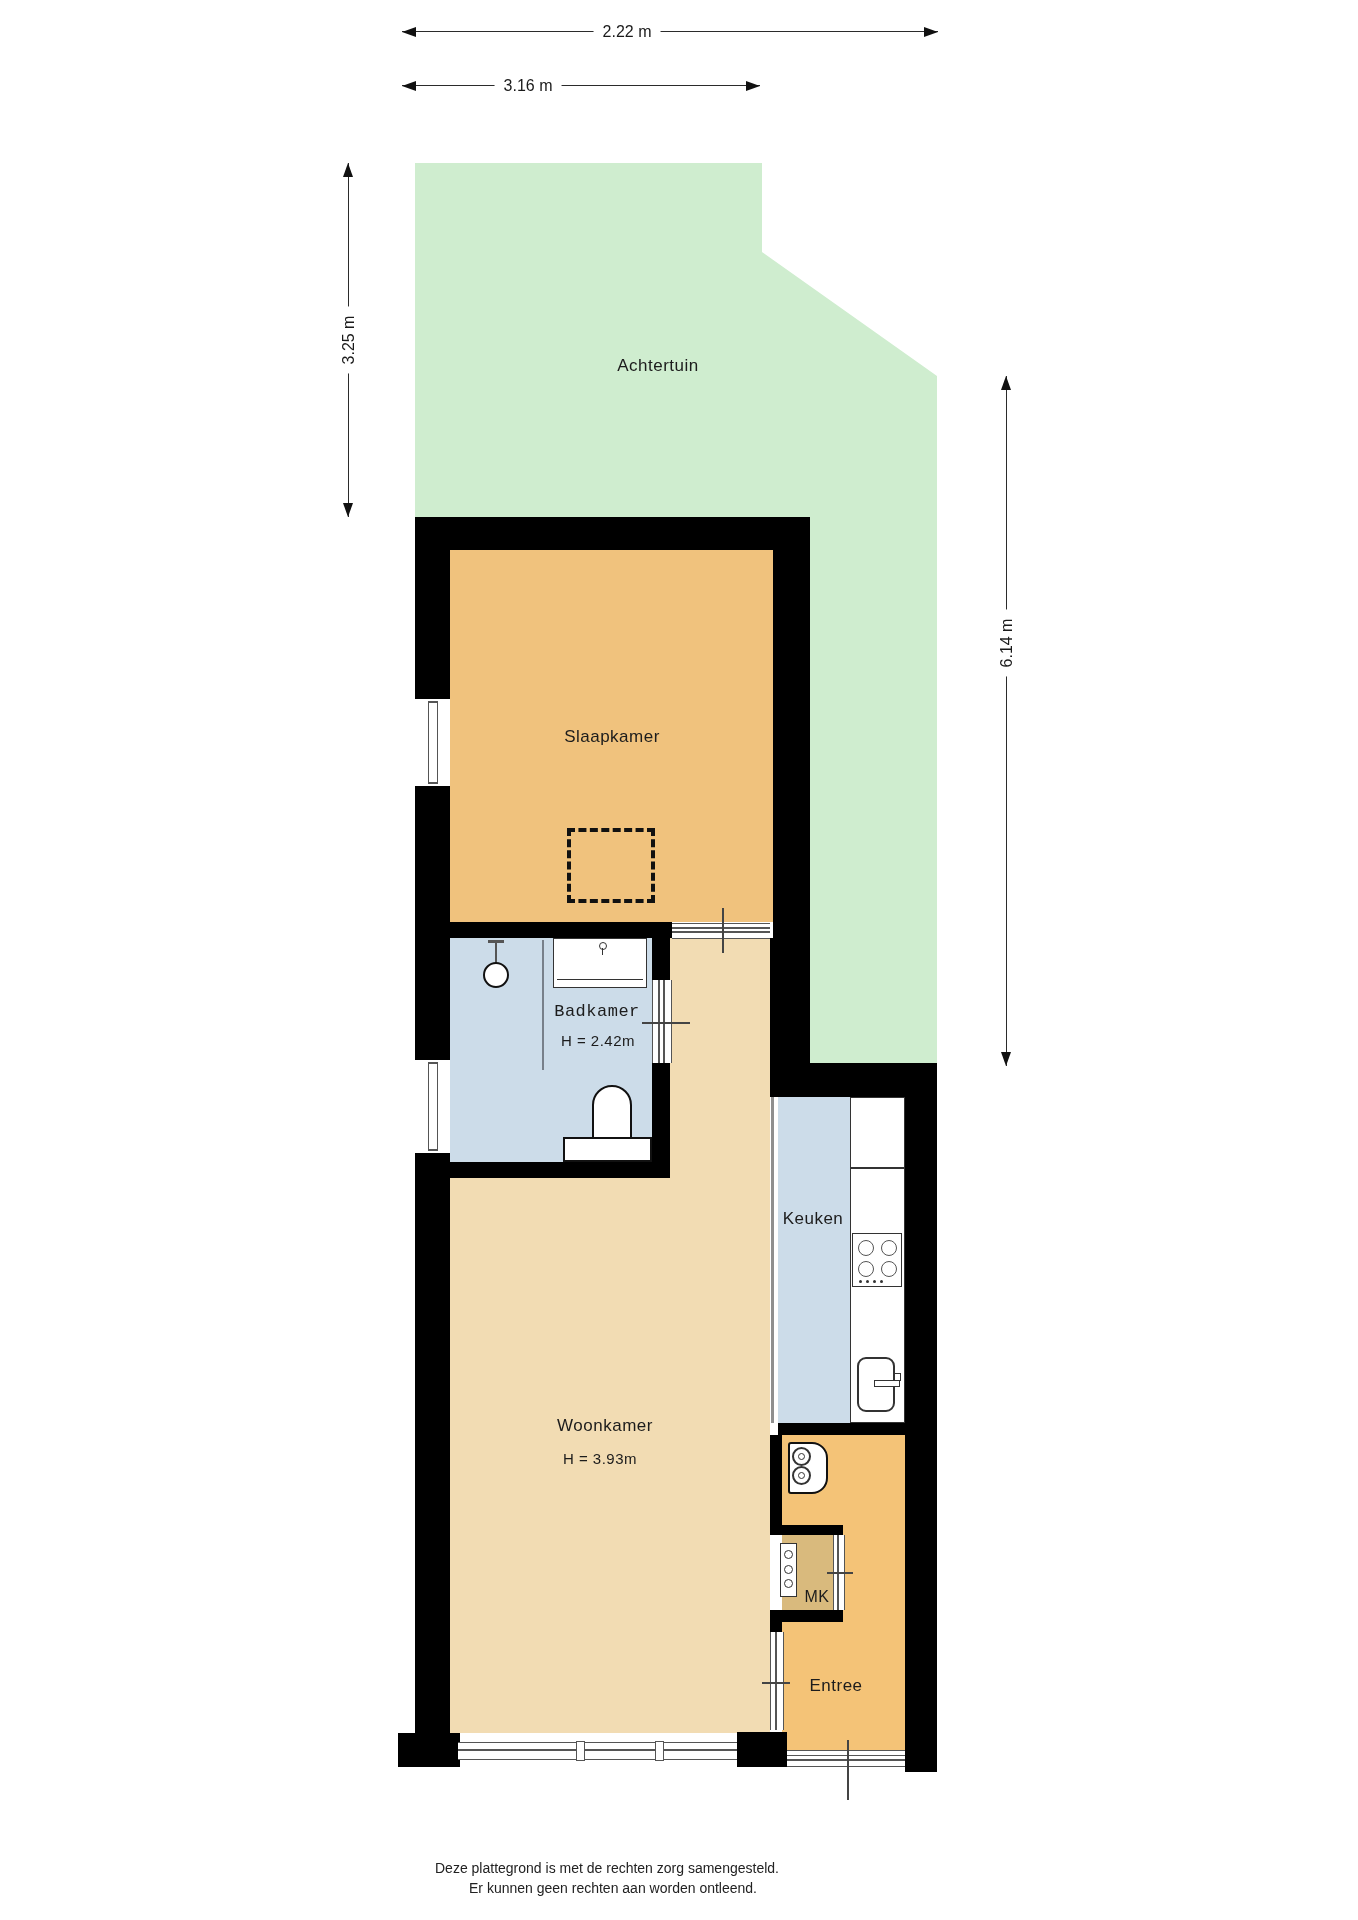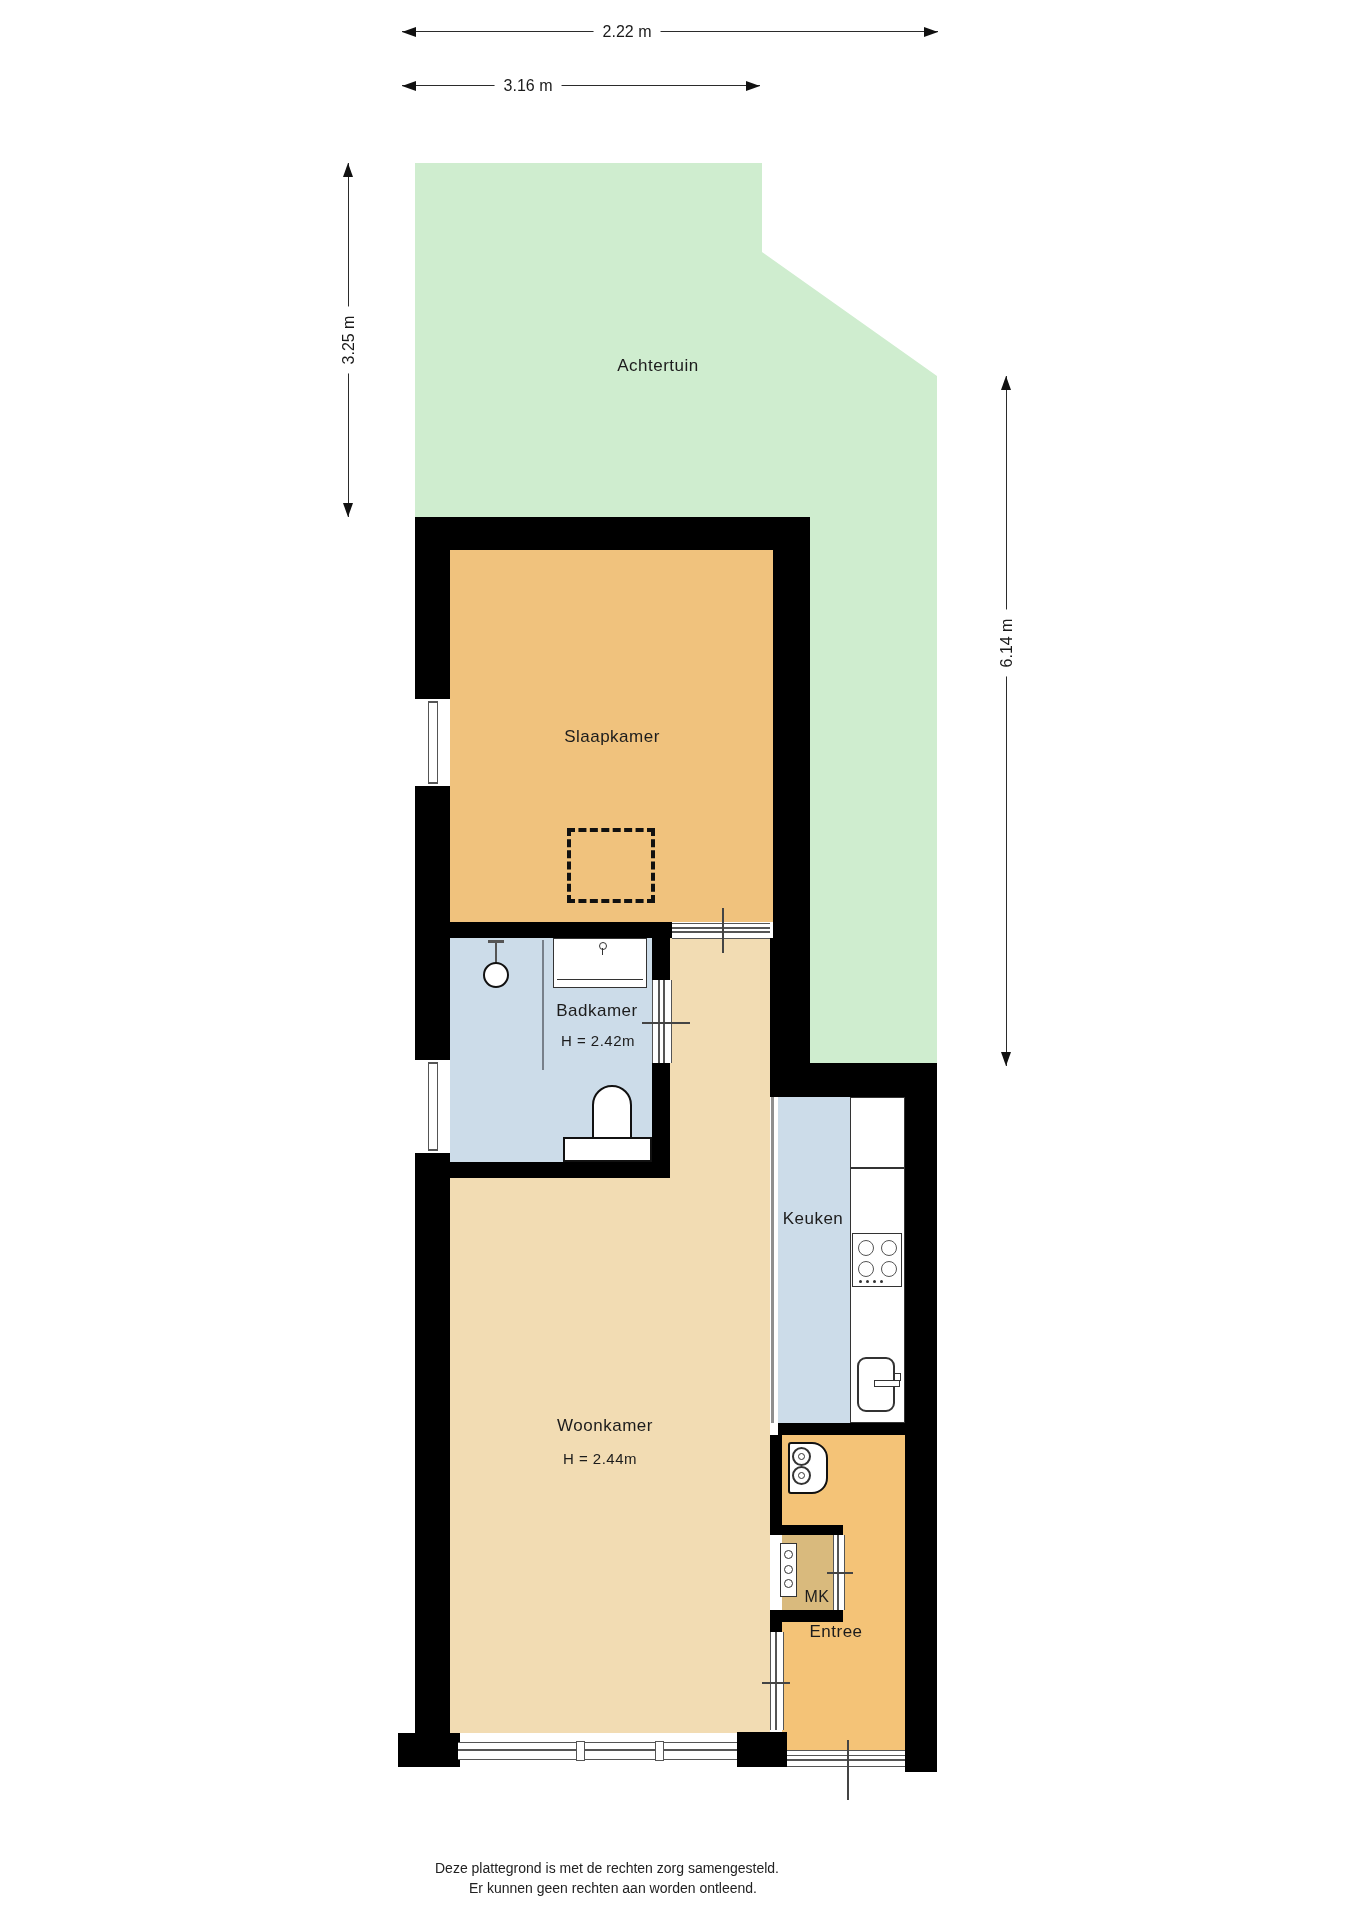"Badkamer" div.label { font-family: none -> Liberation Mono, monospace }
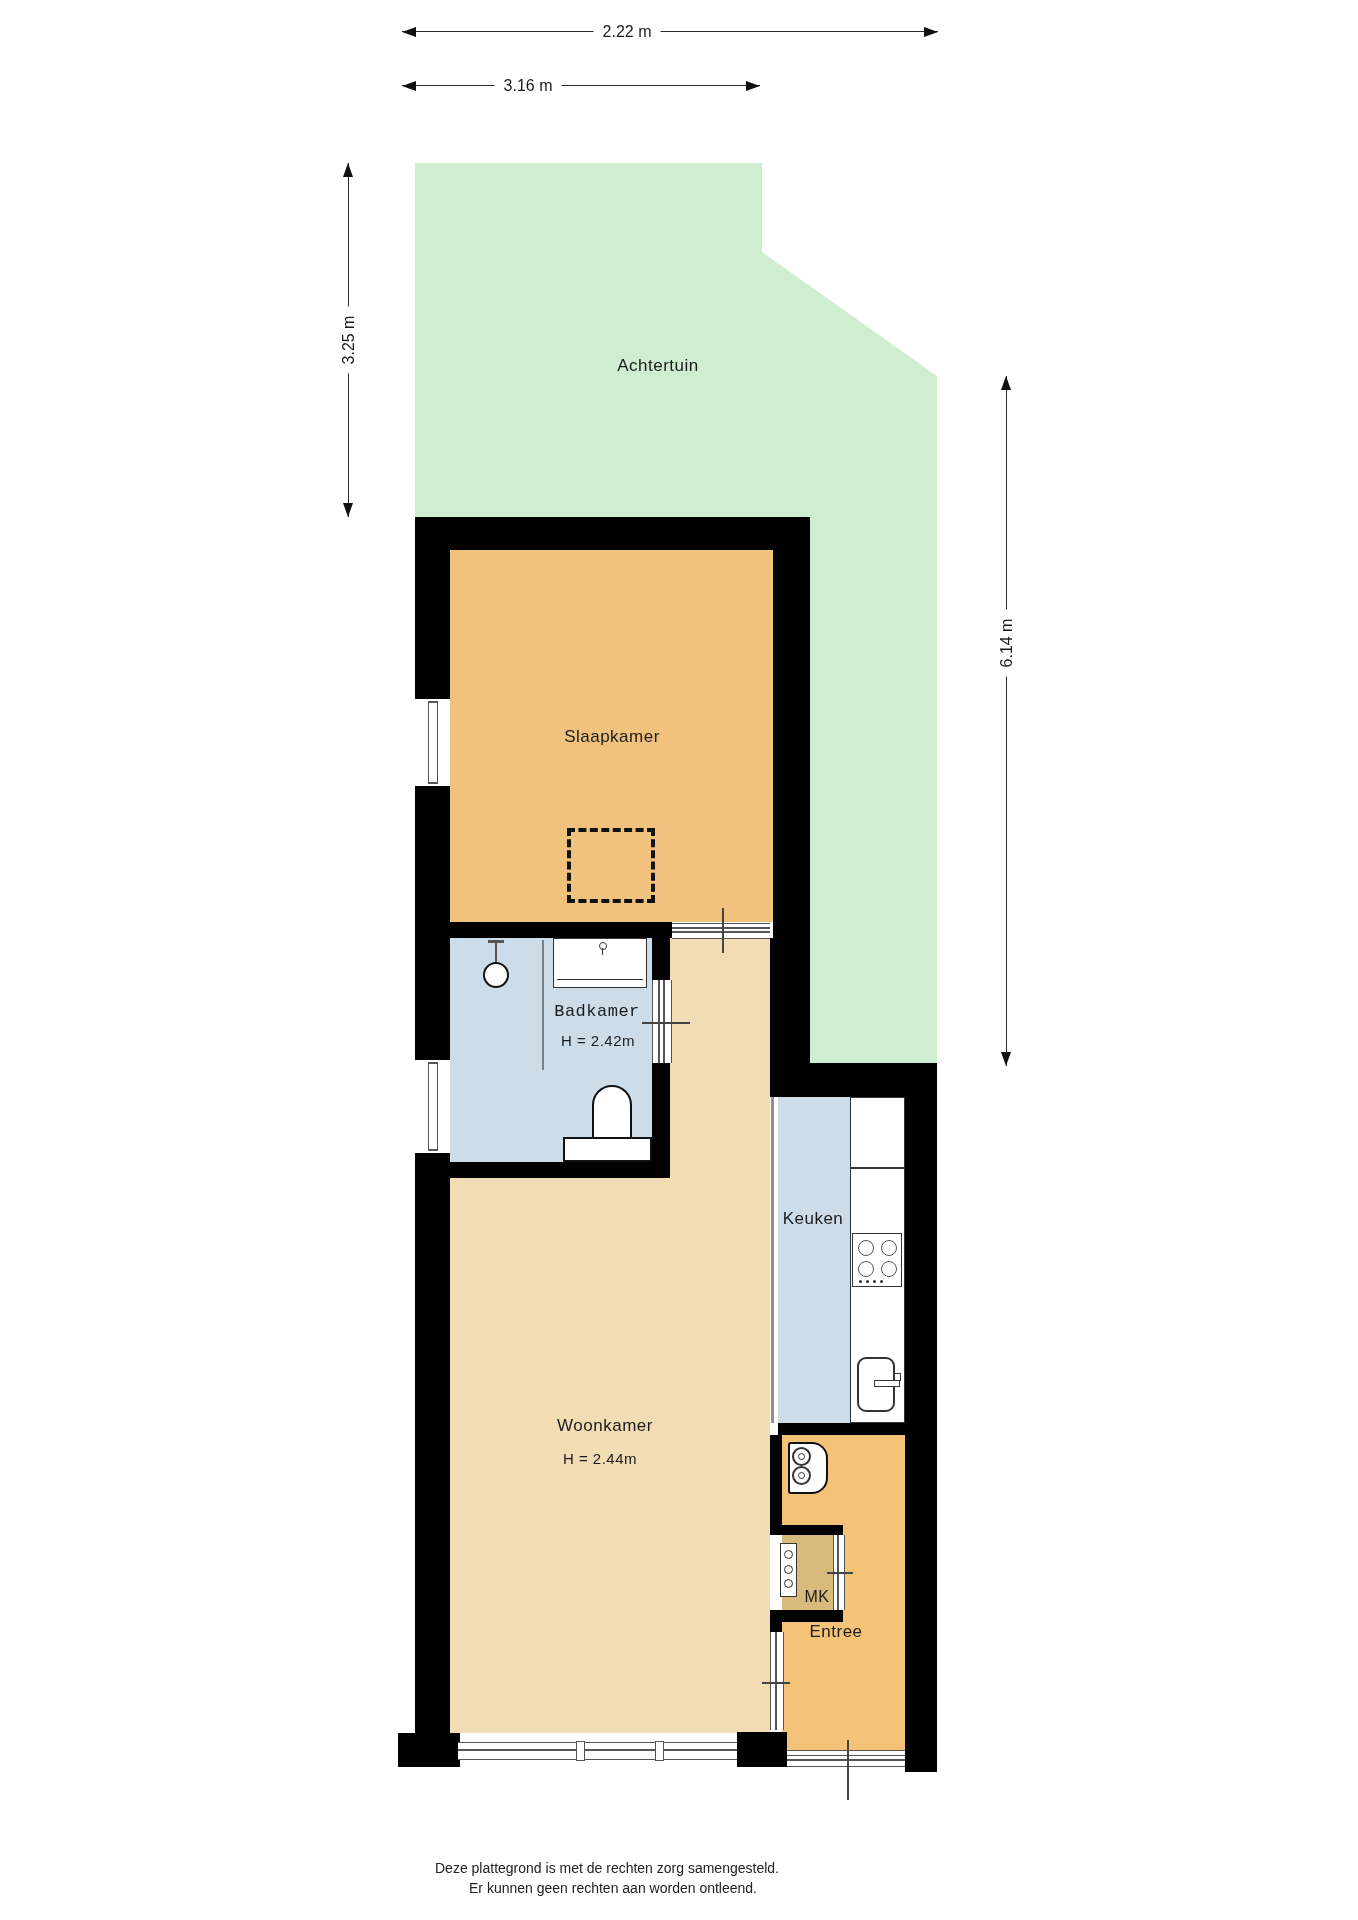"H = 2.44m" div.label { text: 2.44m -> 3.93m }
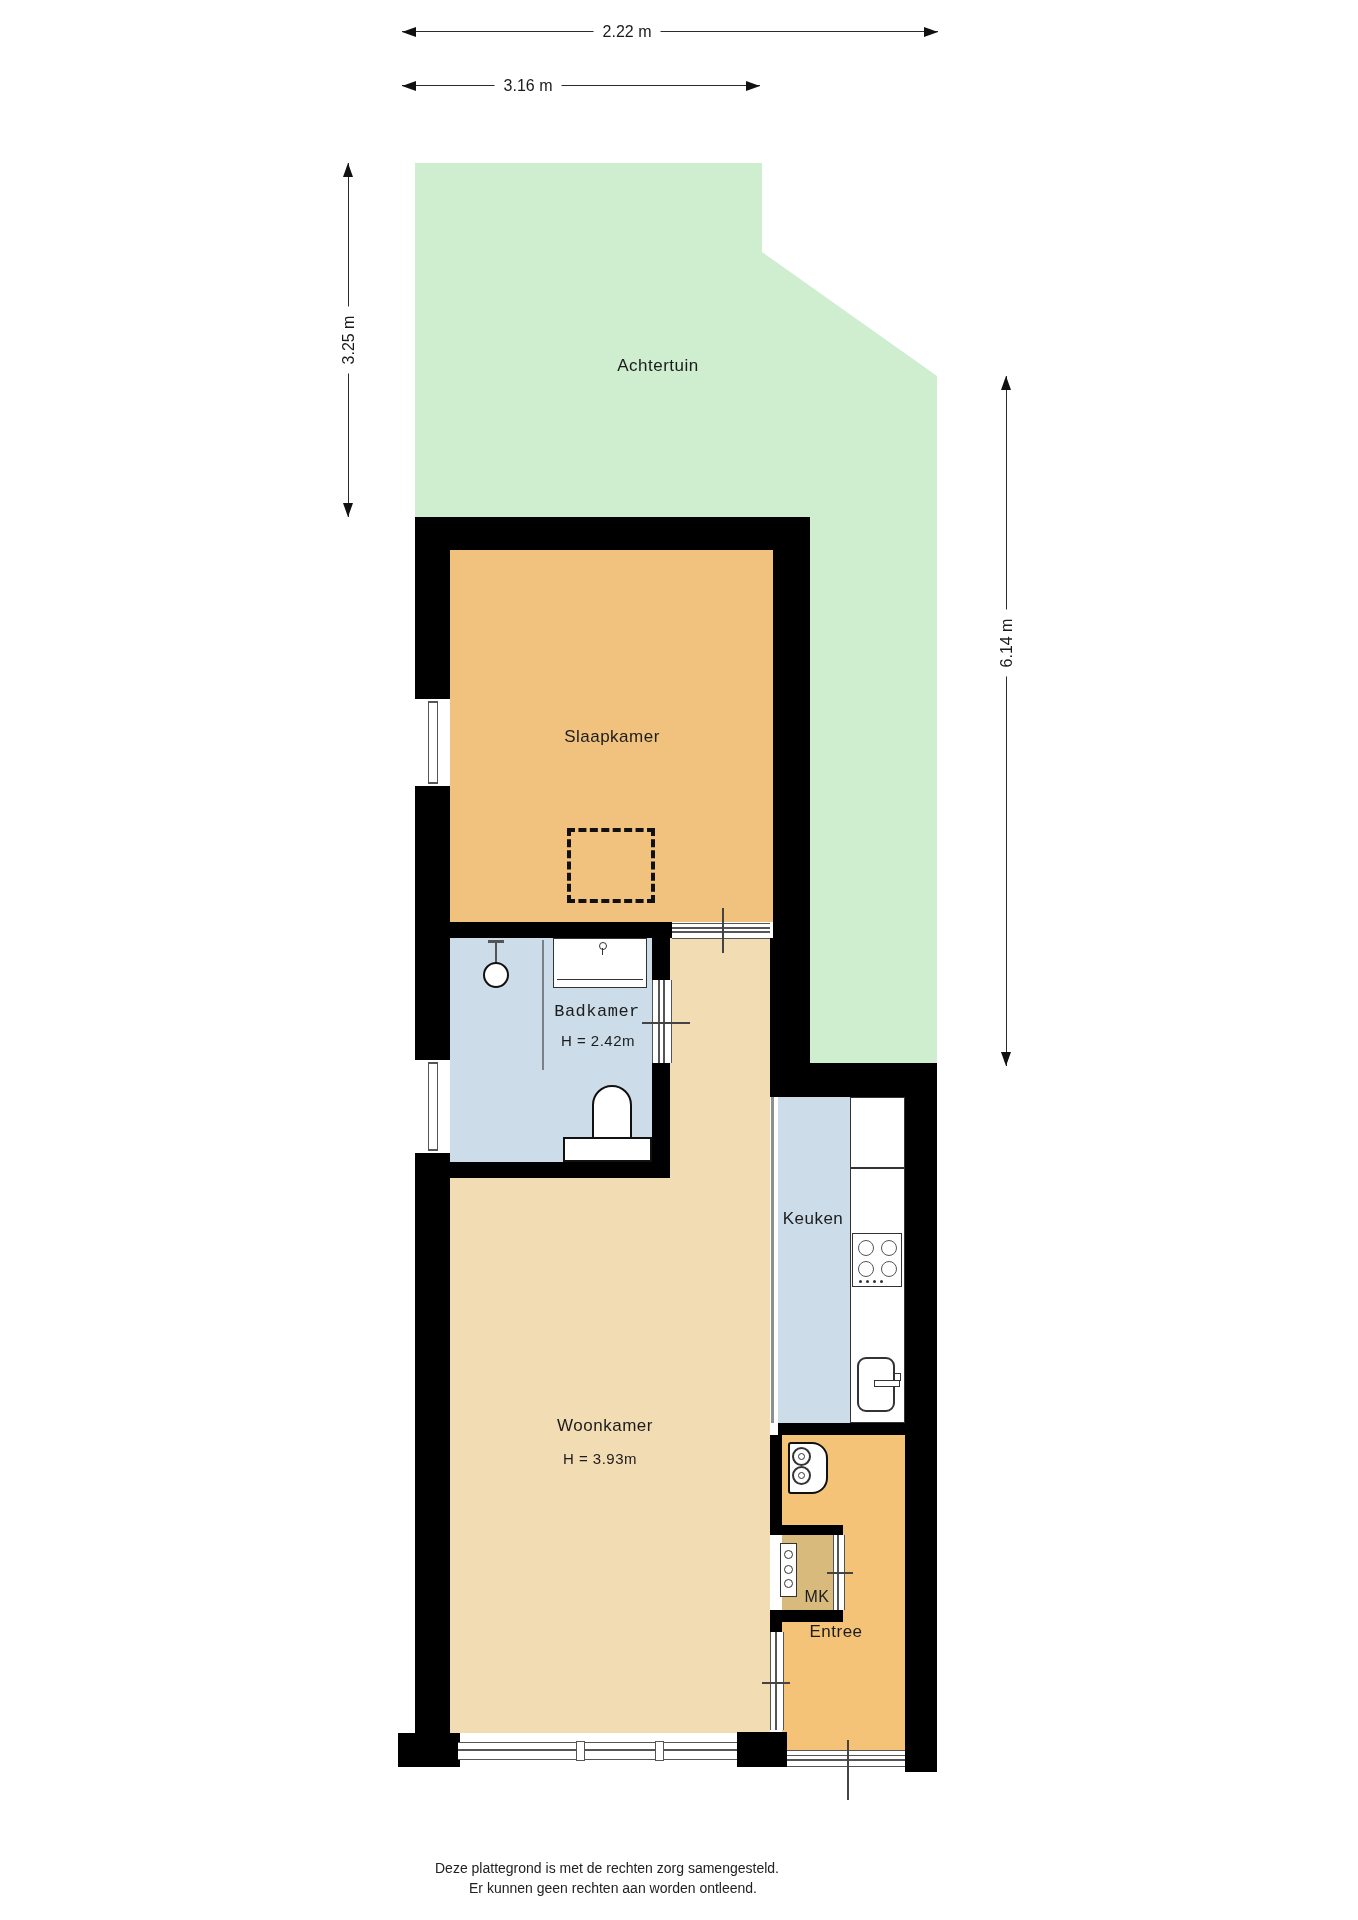"Entree" div.label { top: 1632px -> 1686px }
